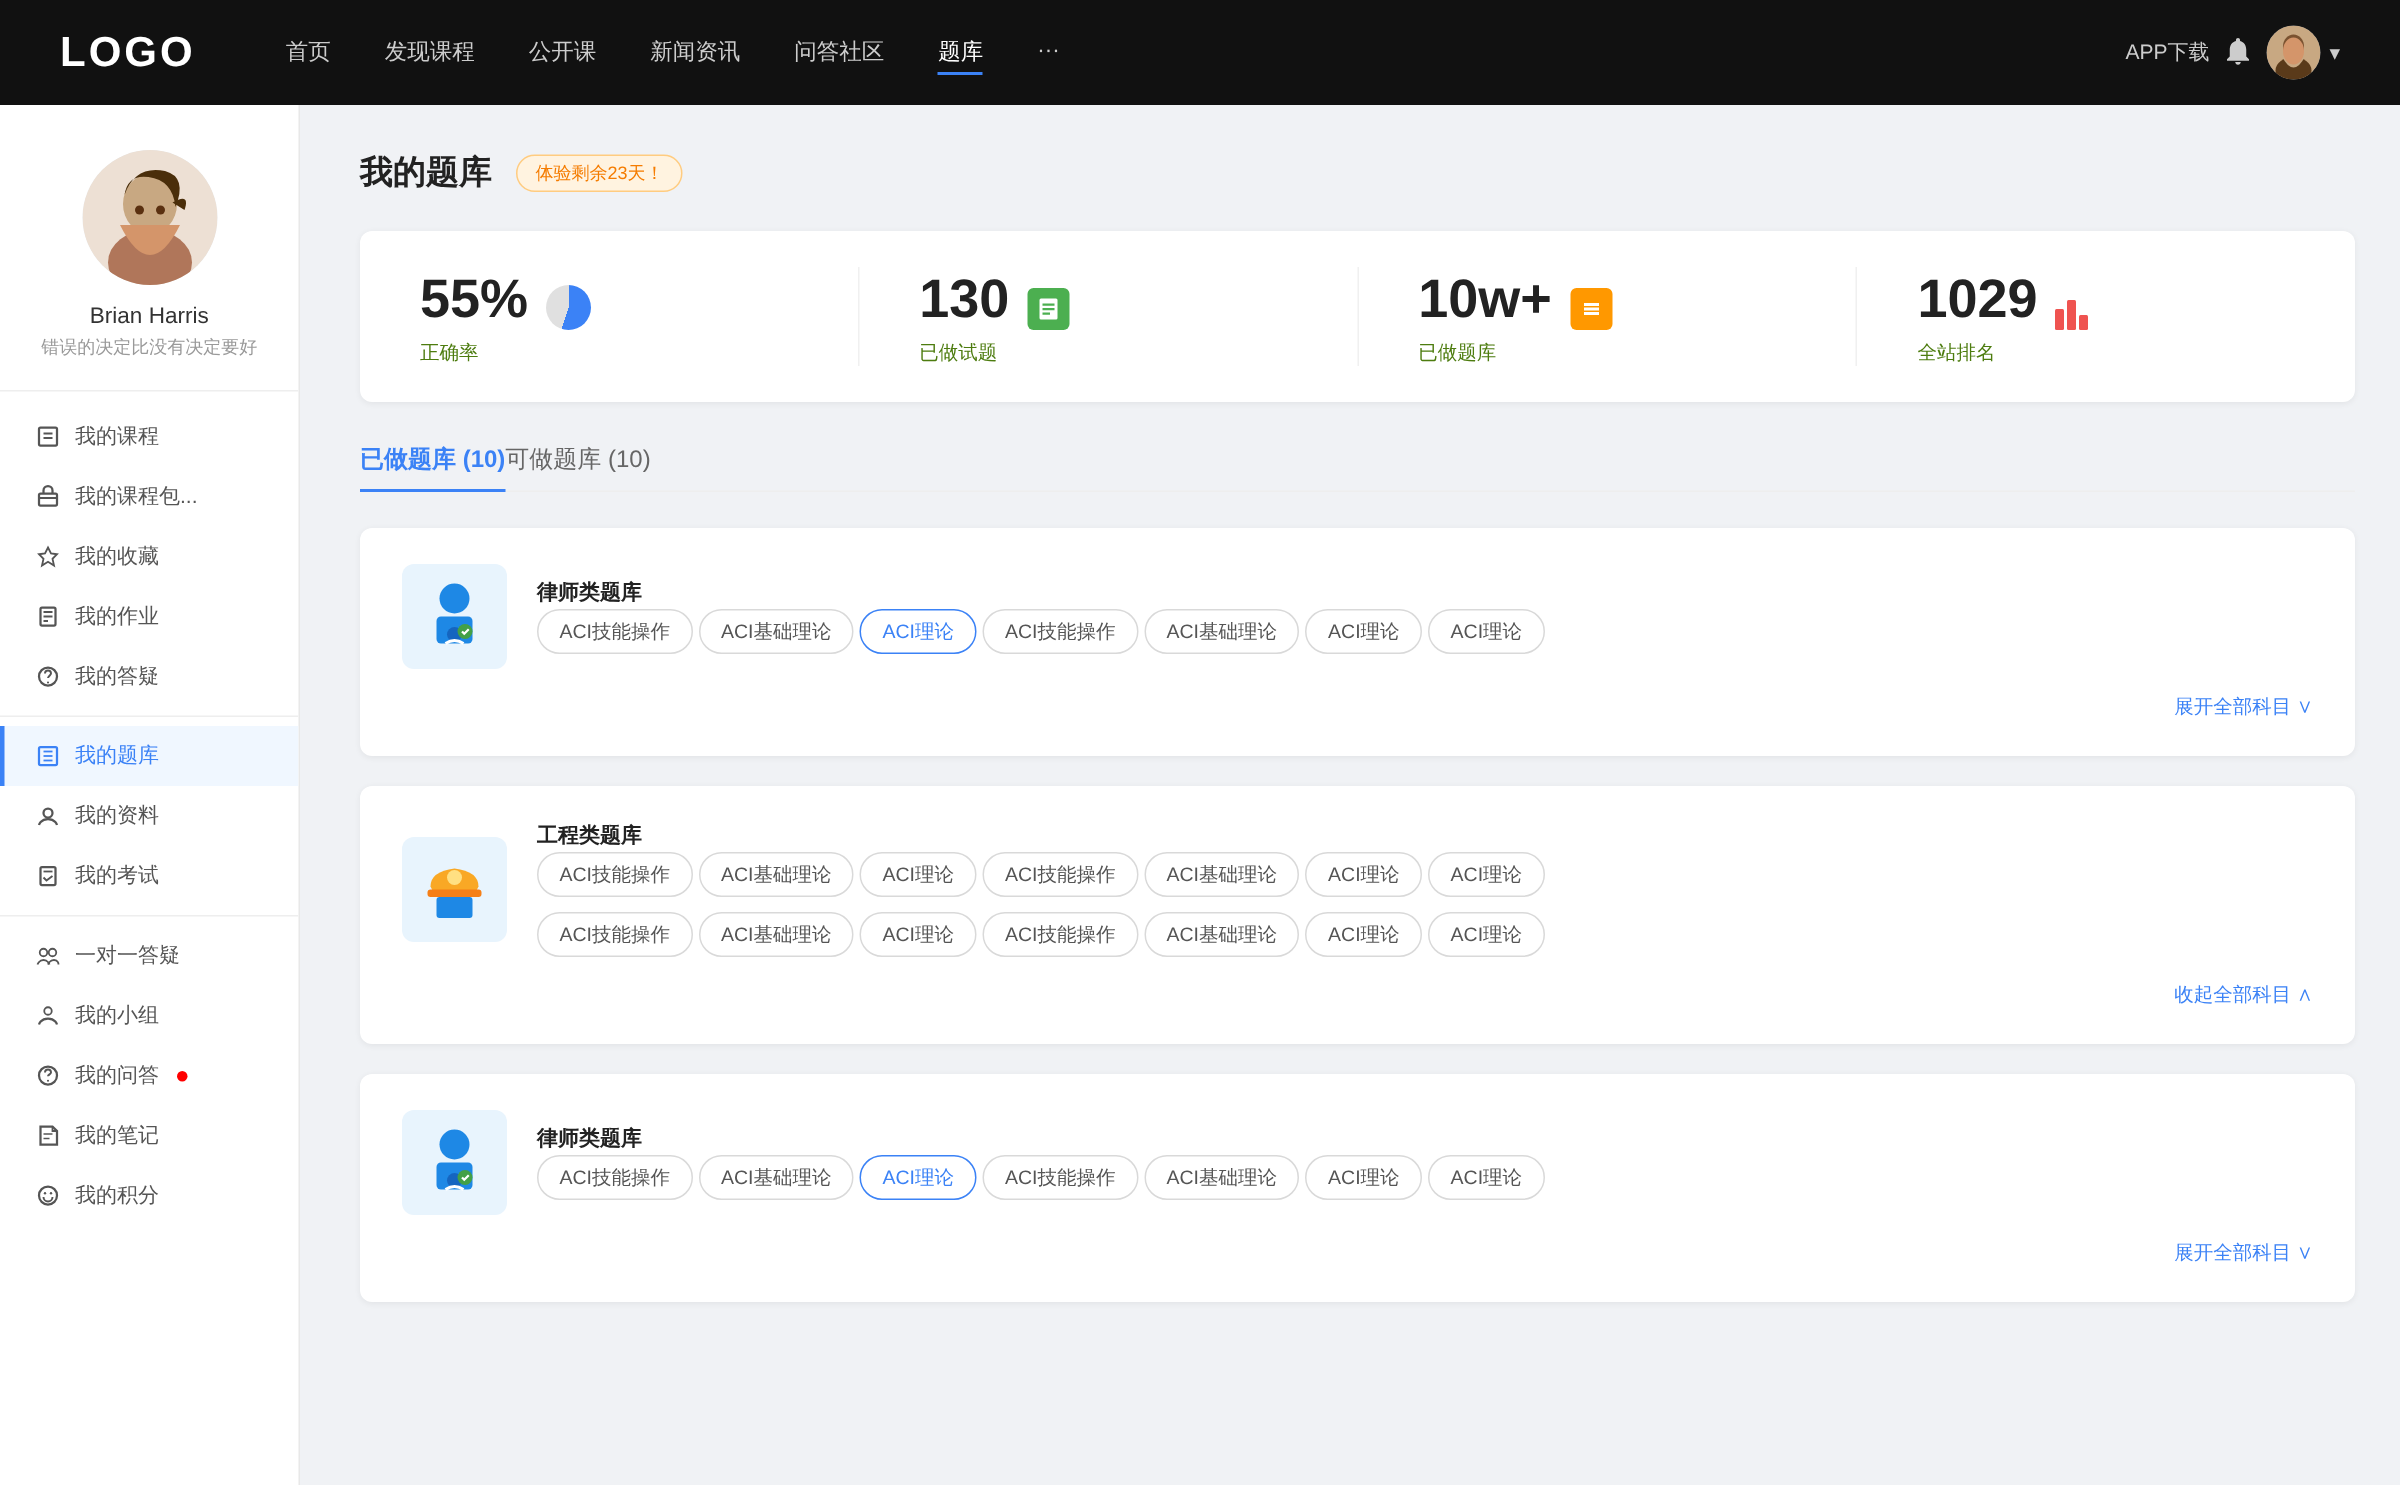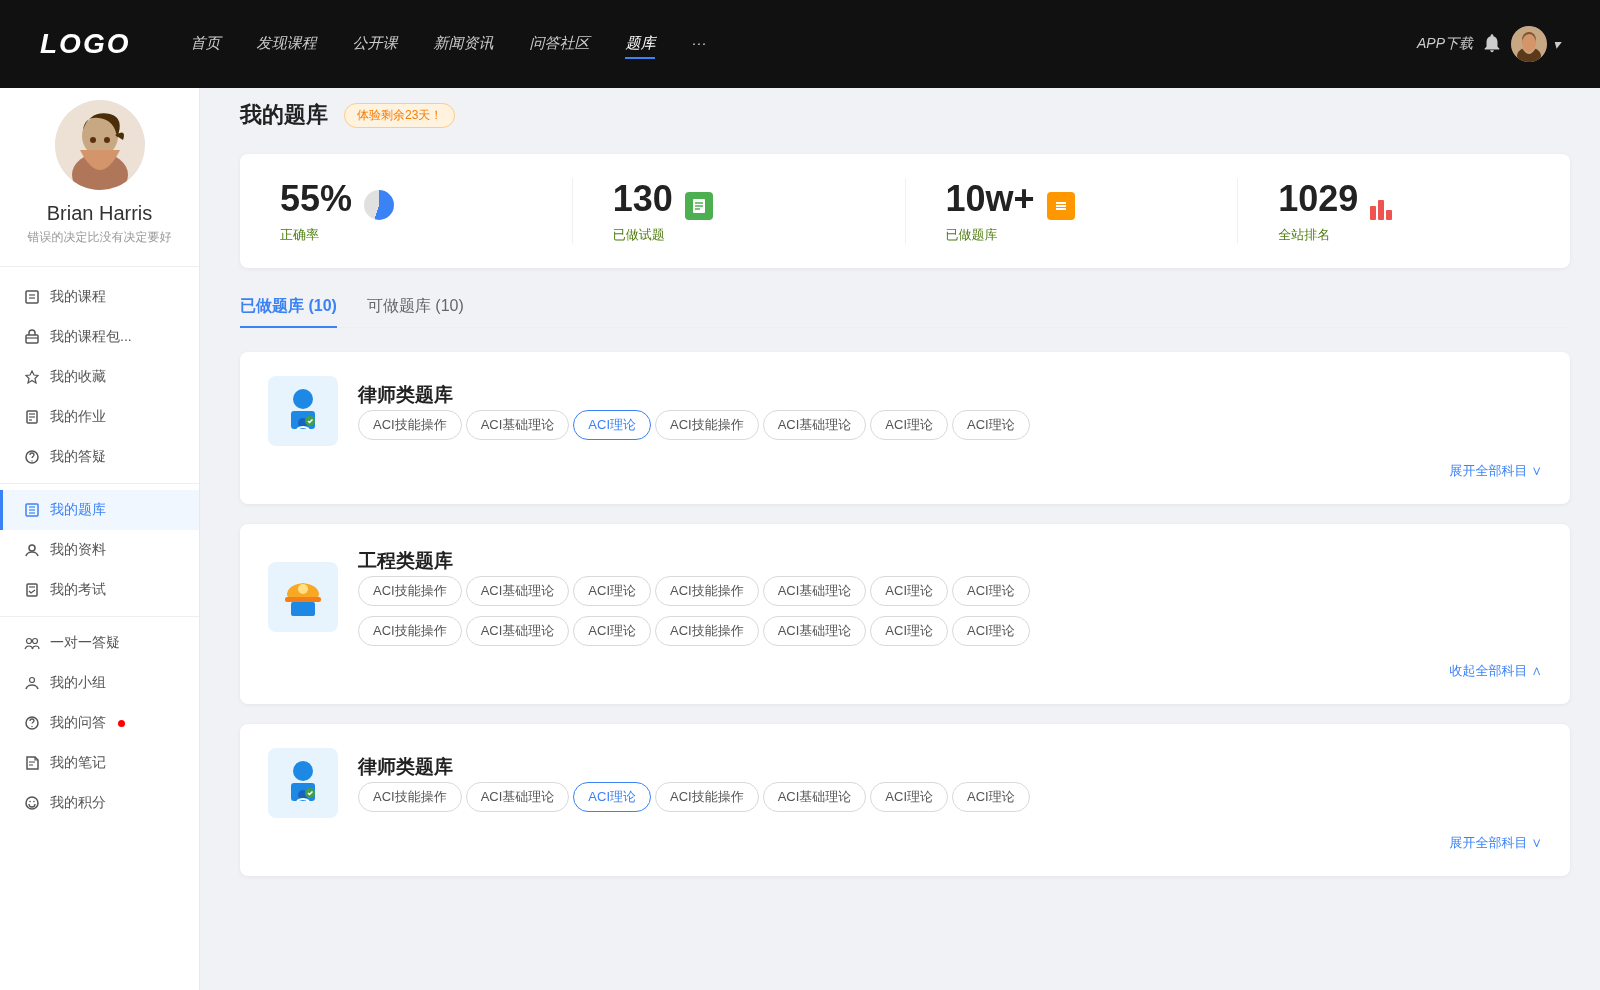"LOGO" .header { font-style: italic -> none; height: 88px -> 70px }
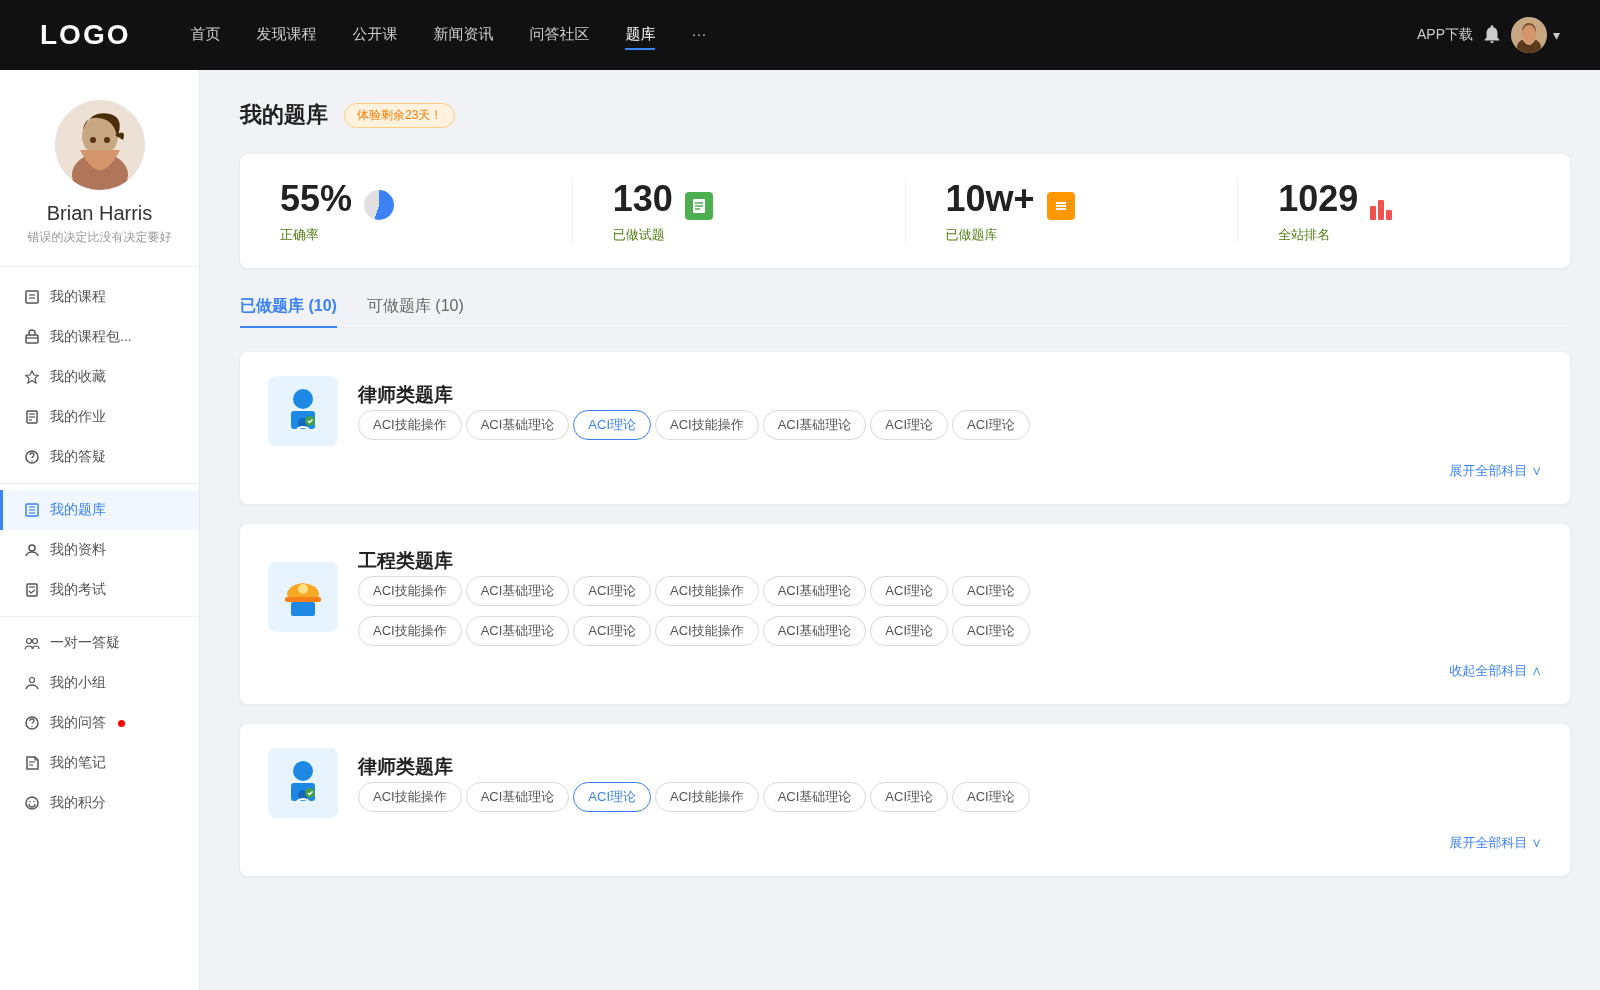"Brian Harris" .profile-name { font-size: 20px -> 15px }
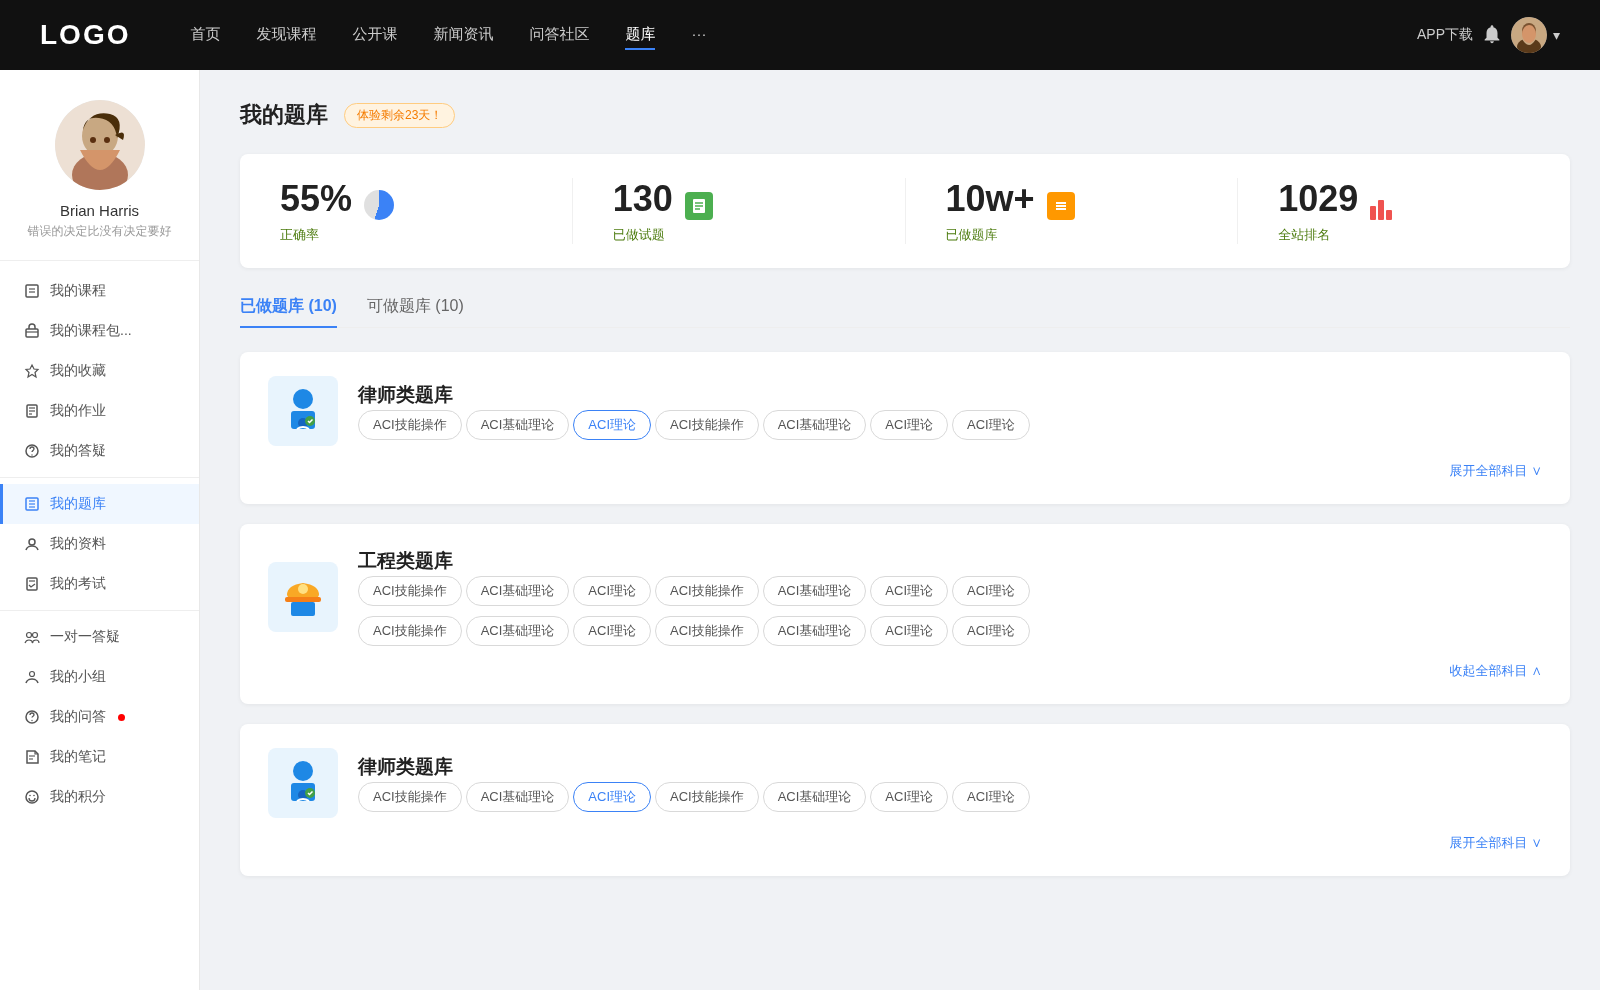"已做题库 (10)" .tabs-row { gap: 30px -> none }
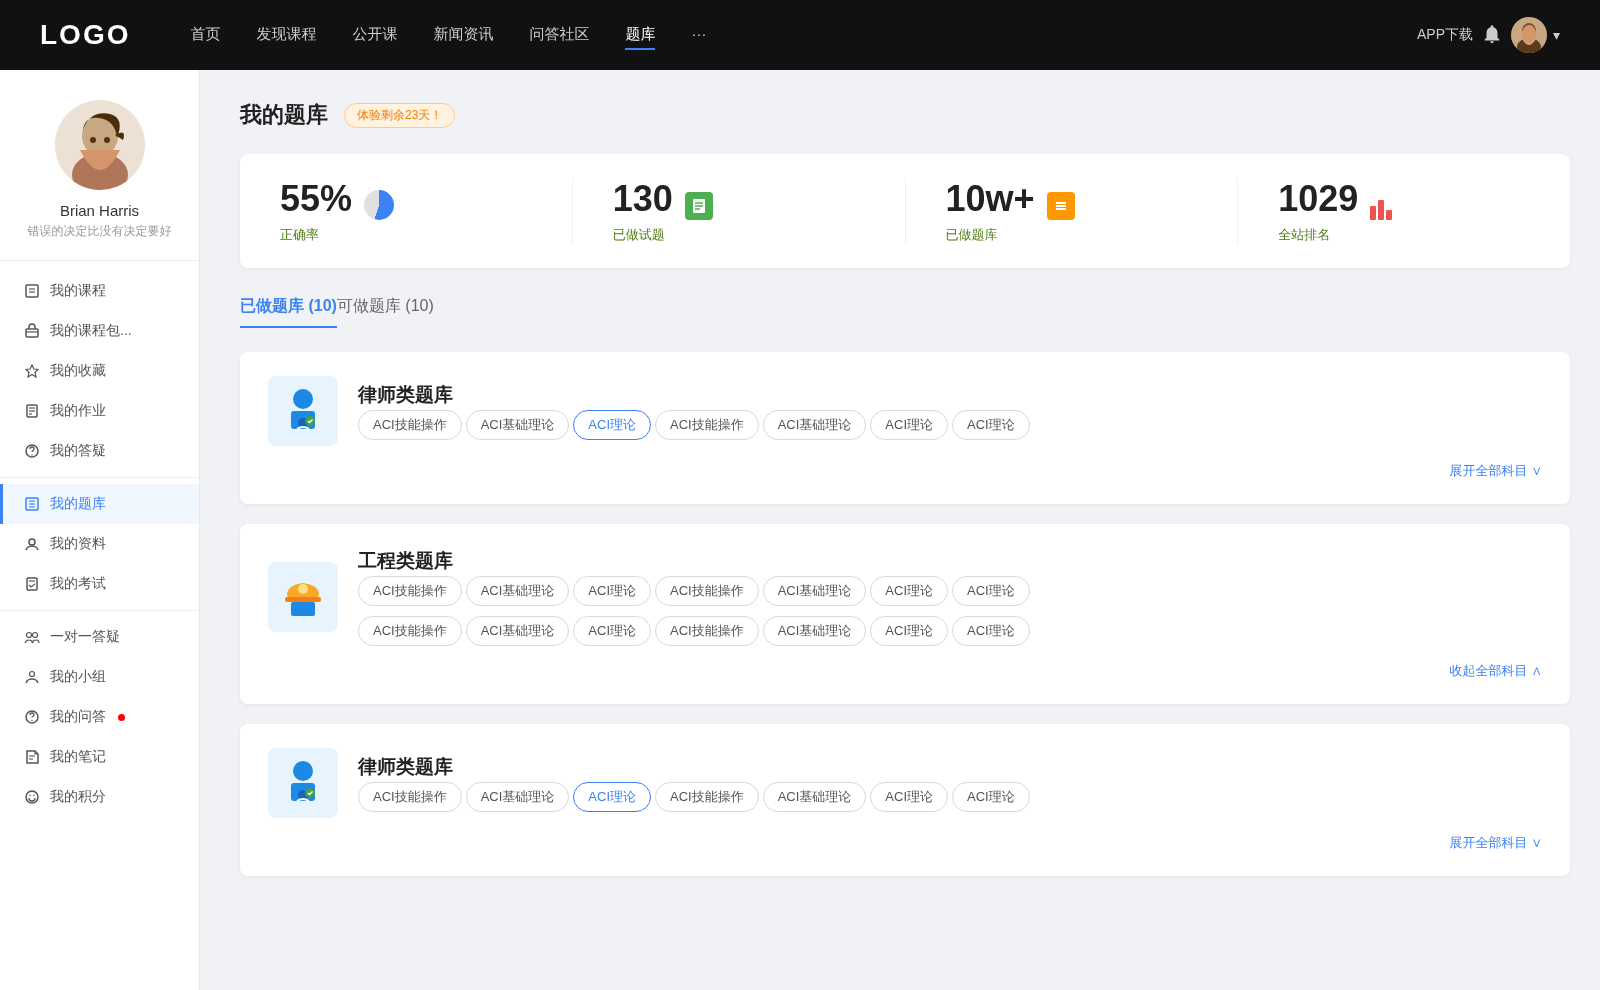"律师类题库" .bank-name { font-size: 19px -> 14px }
